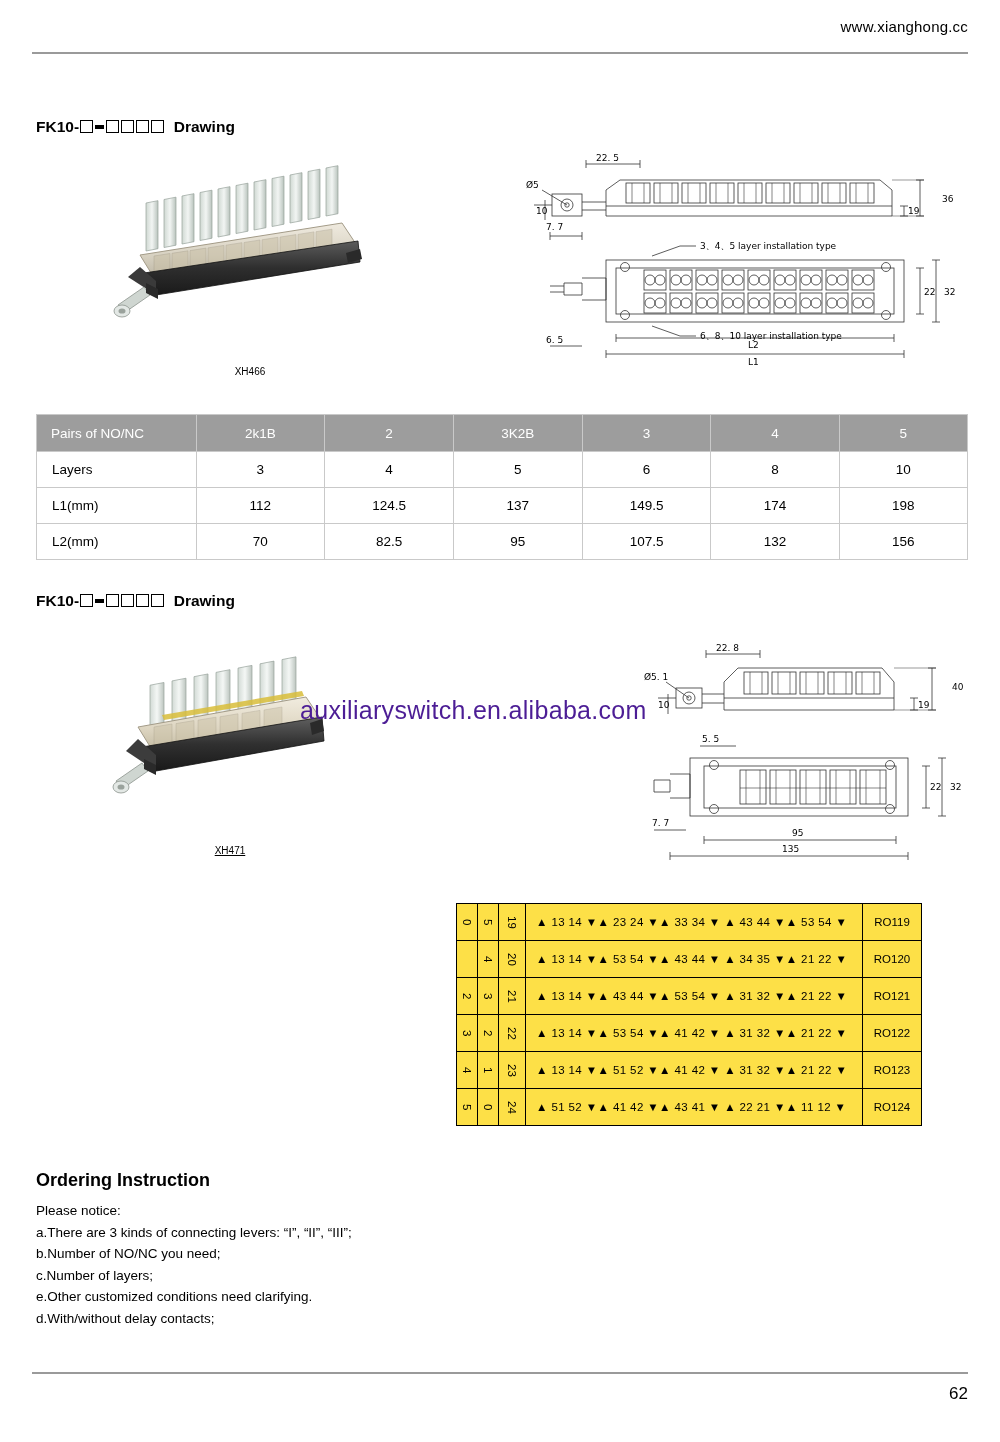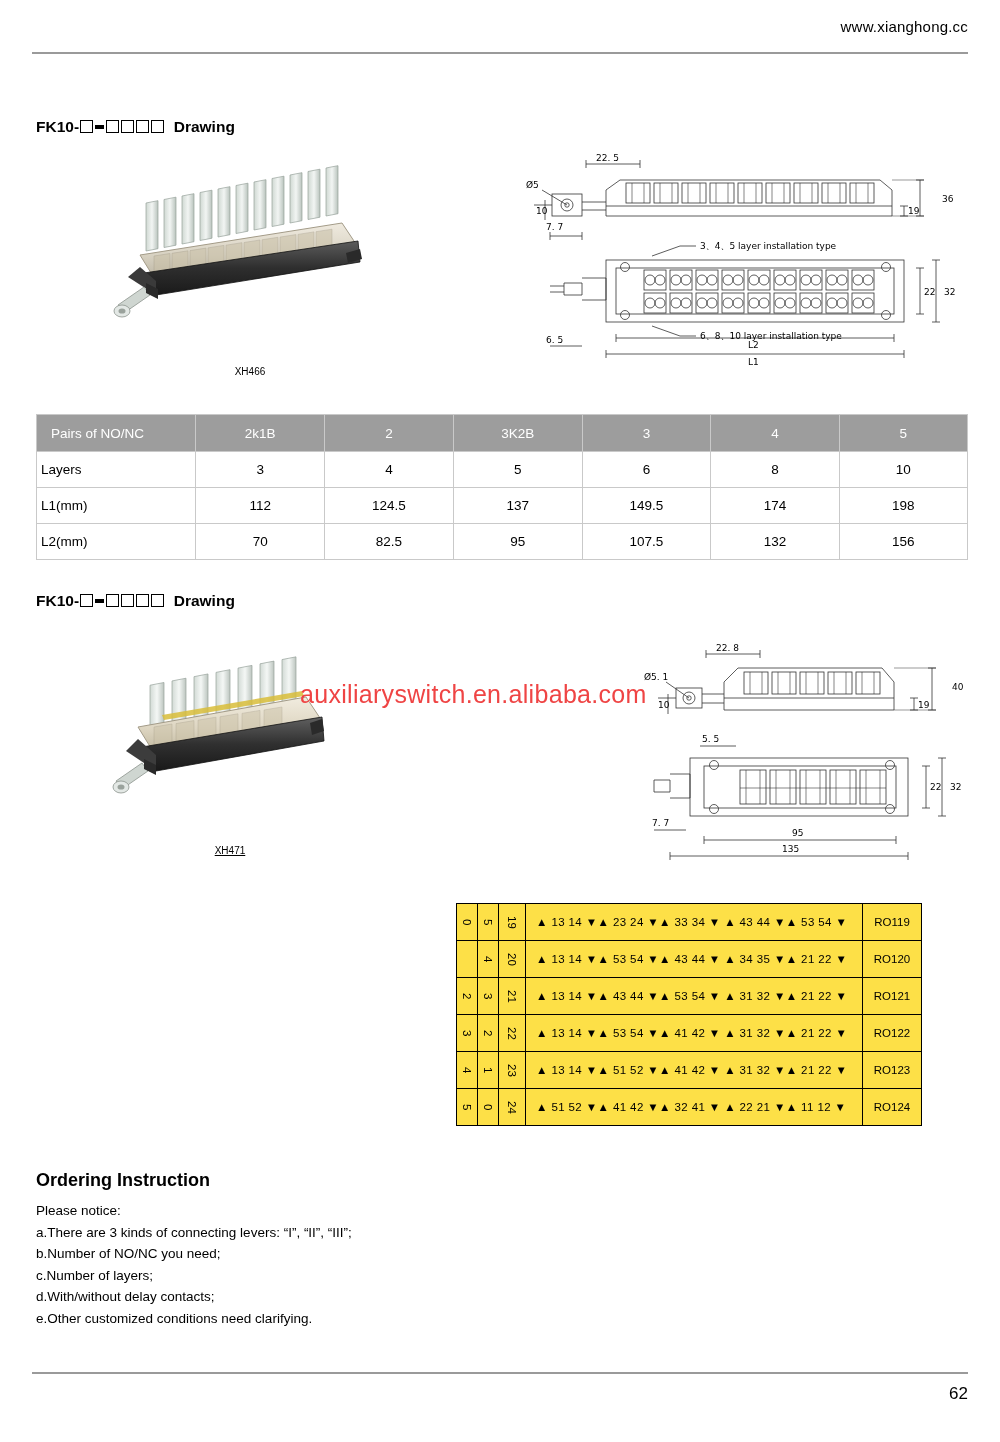"Layers" .spec-table td.first { padding-left: 4px -> 15px }
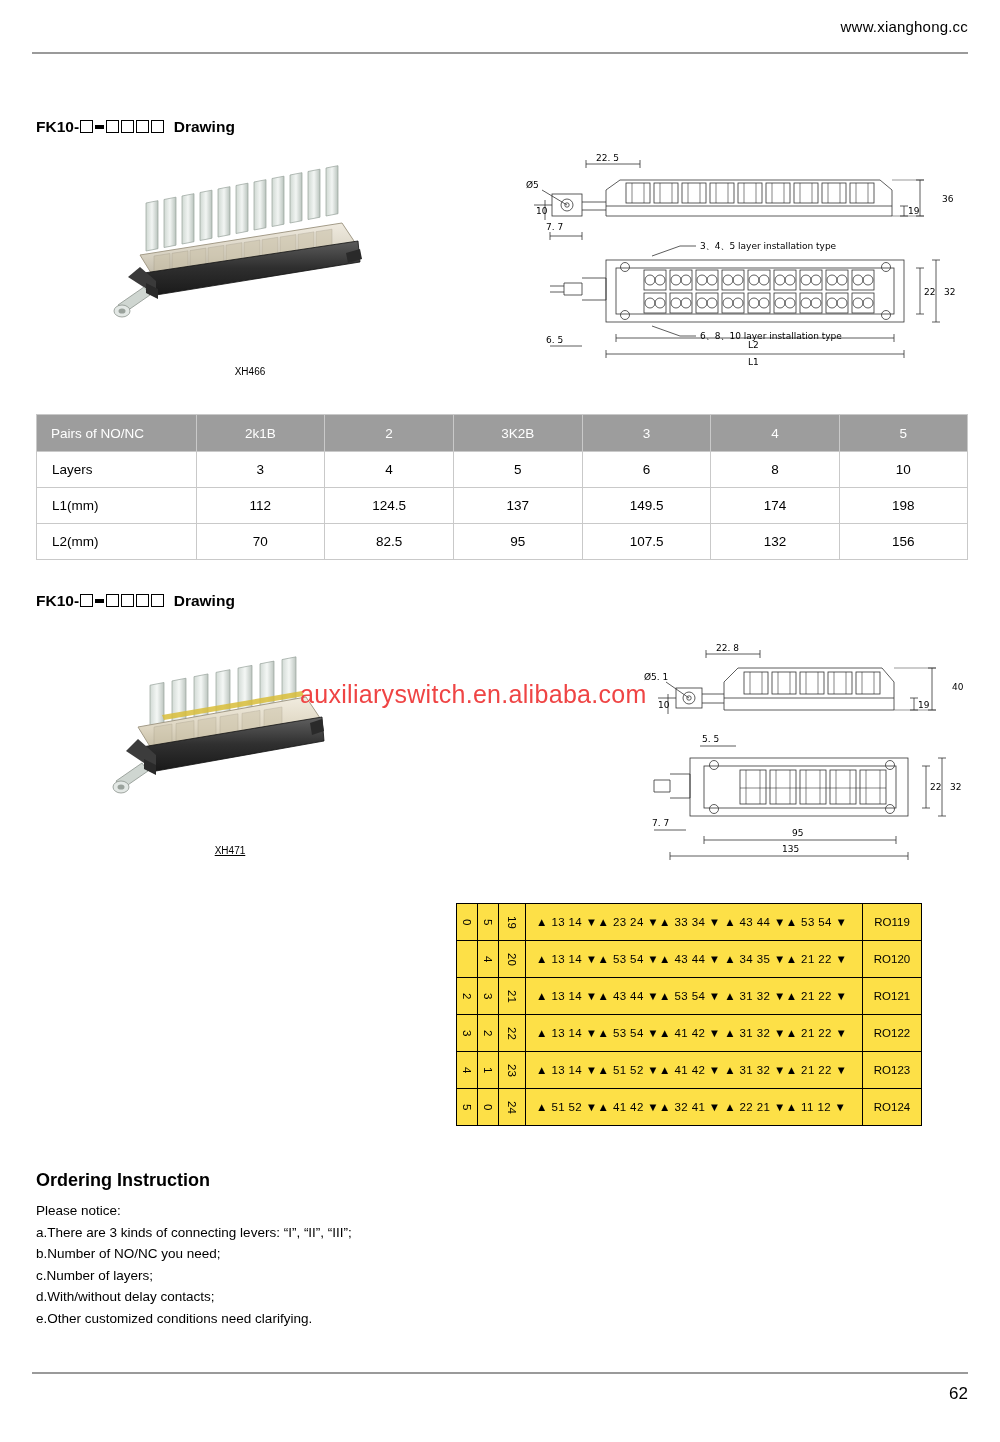"auxiliaryswitch.en.alibaba.com" .watermark { color: #ef4444 -> #4c1d95; top: 680px -> 696px }
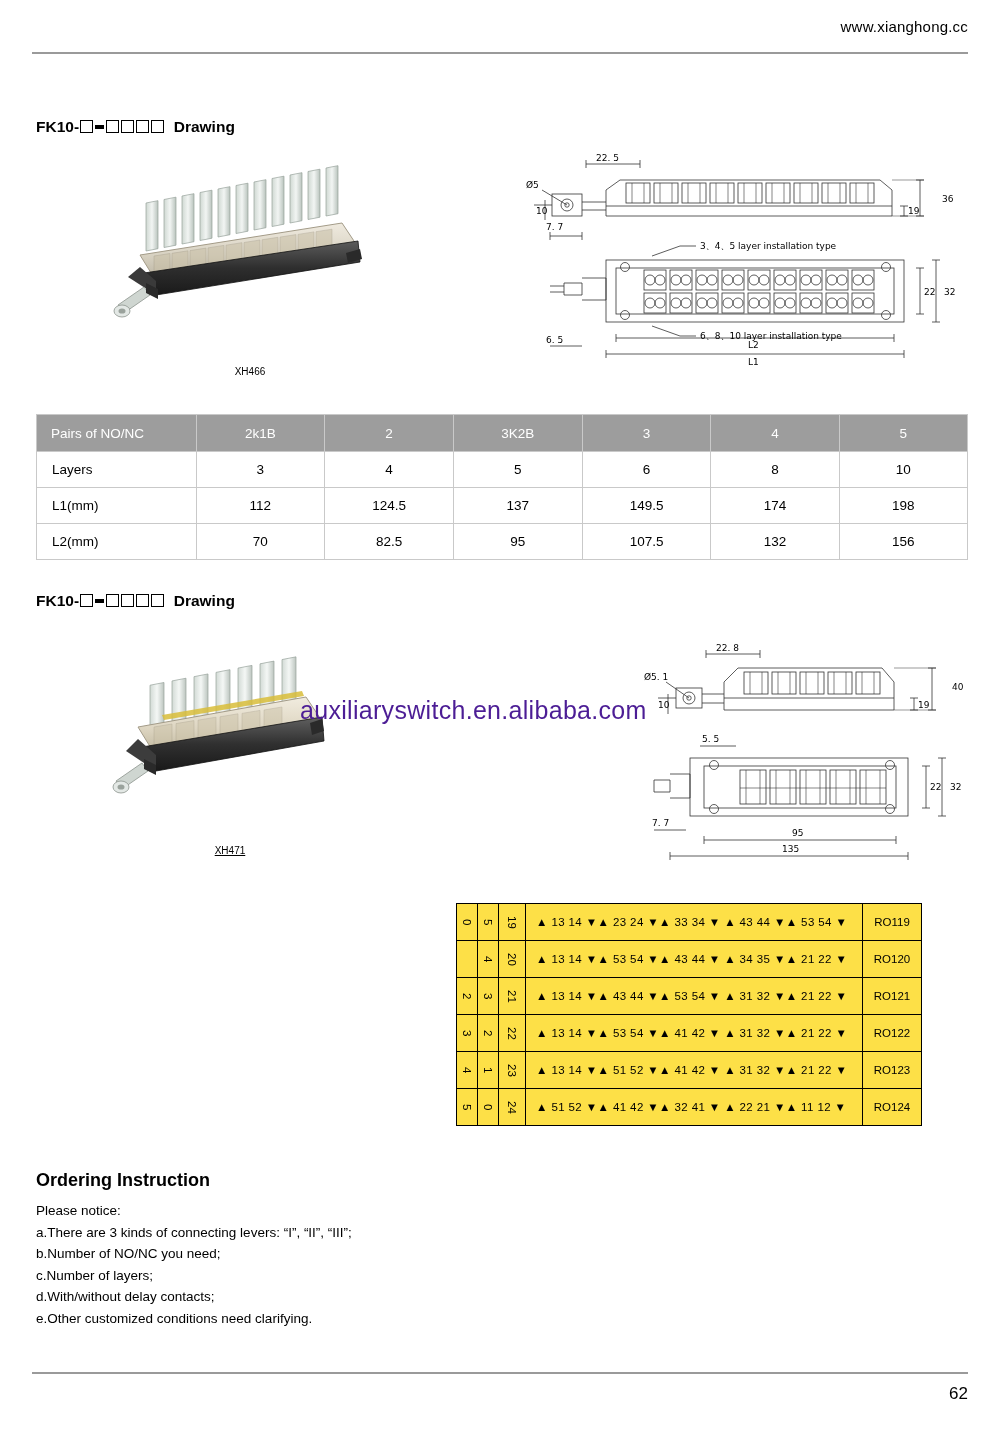"▲ 51 52 ▼▲ 41" td.pattern { text: 32 -> 43 }
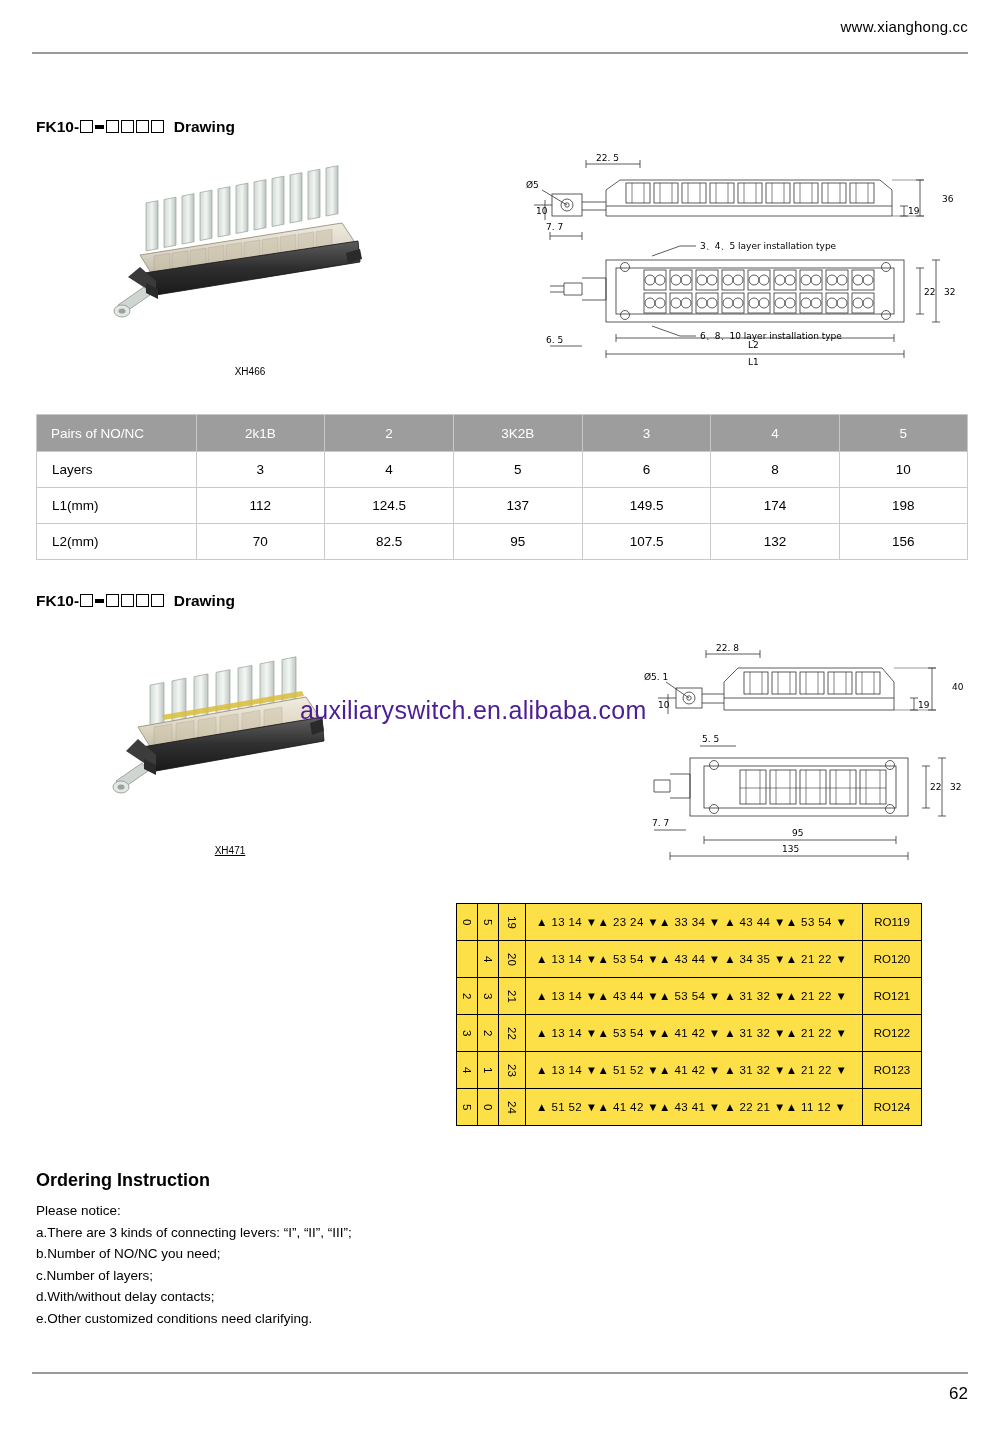"d.With/without delay contacts;" div { order: before "e.Other customized conditions need" -> after "e.Other customized conditions need" }
